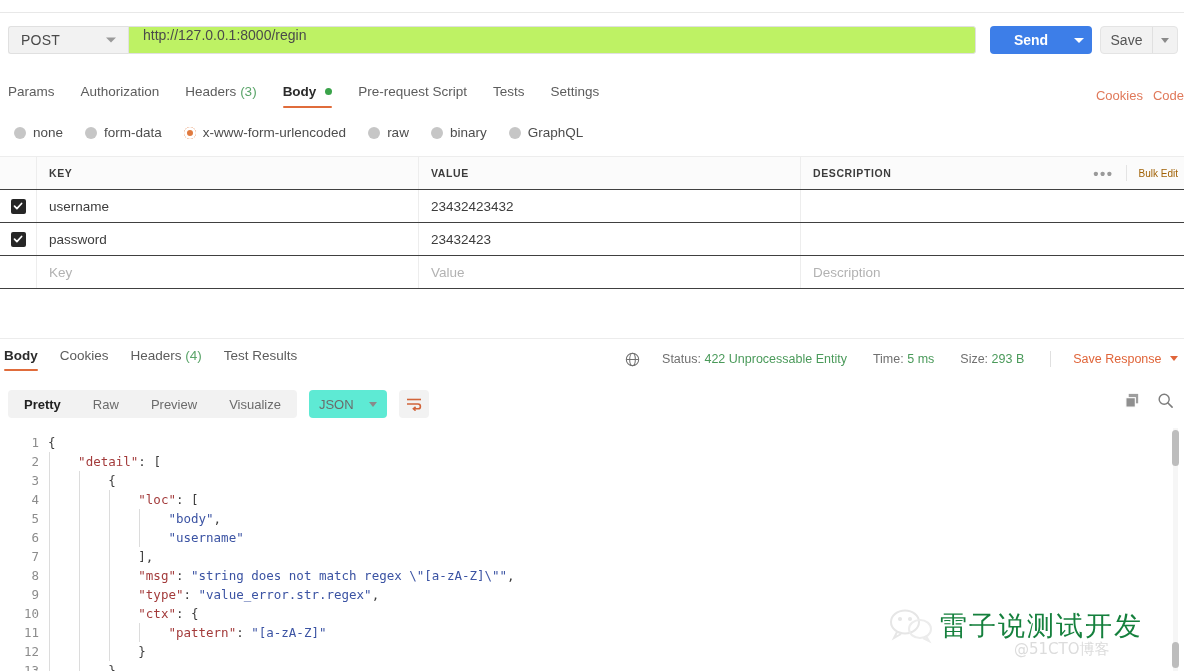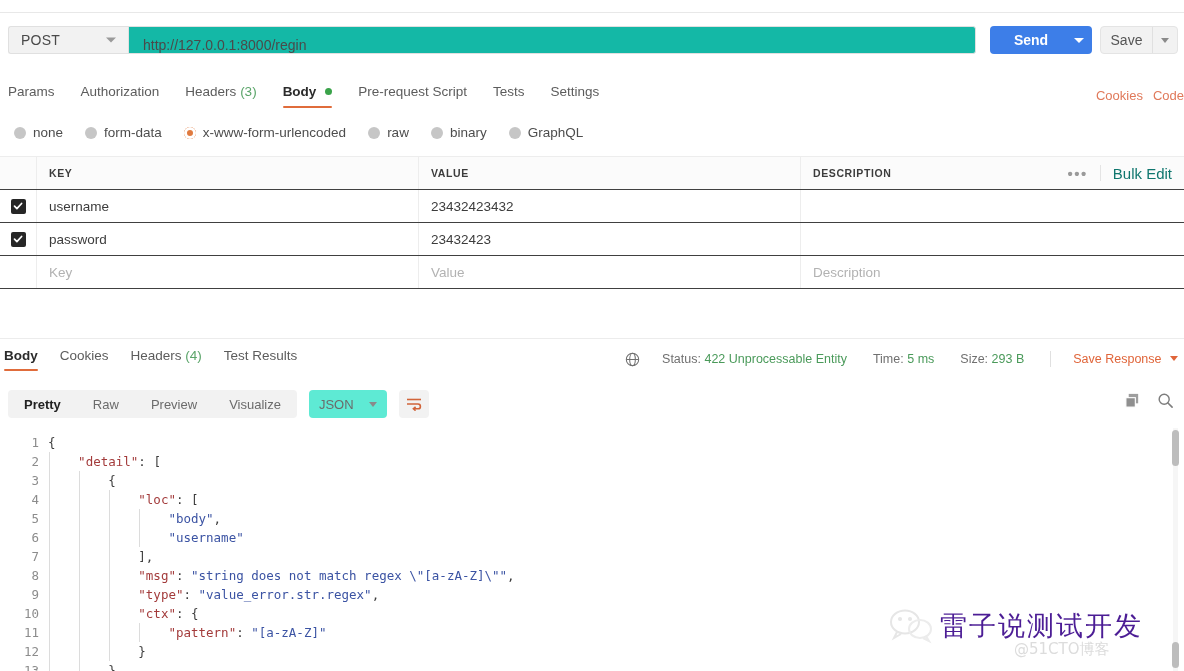"http://127.0.0.1:8000/regin" .url-input { align-items: flex-end -> flex-start; background: #14b8a6 -> #bef264 }
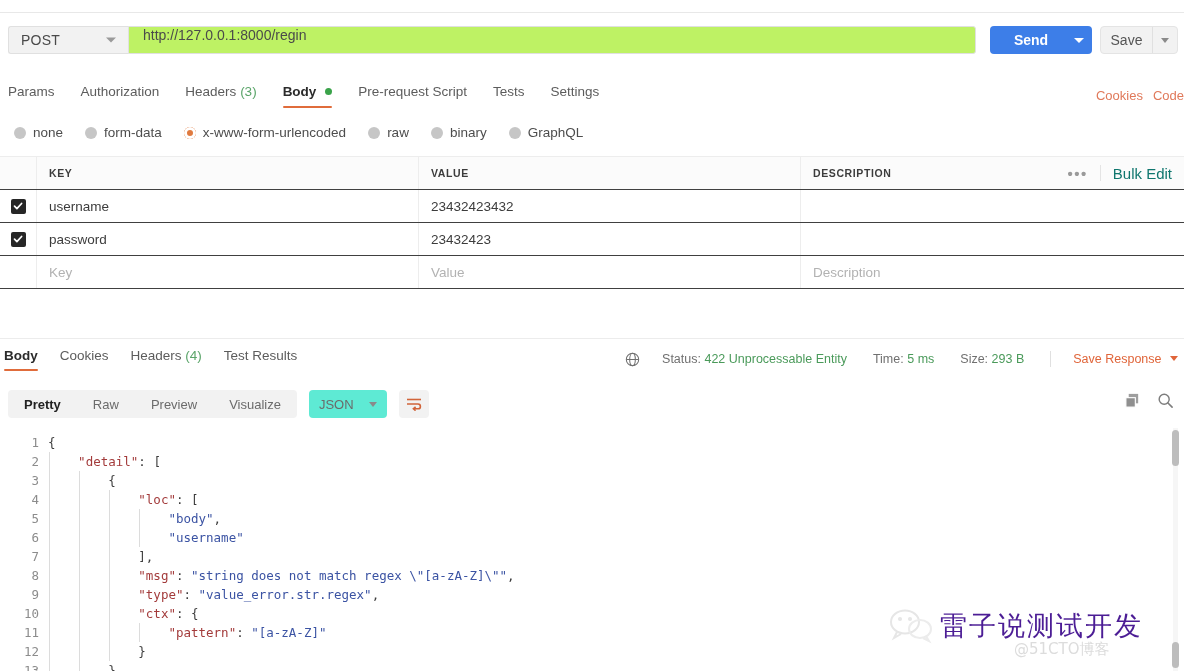"DESCRIPTION" .c-desc { padding-right: 12px -> 6px }
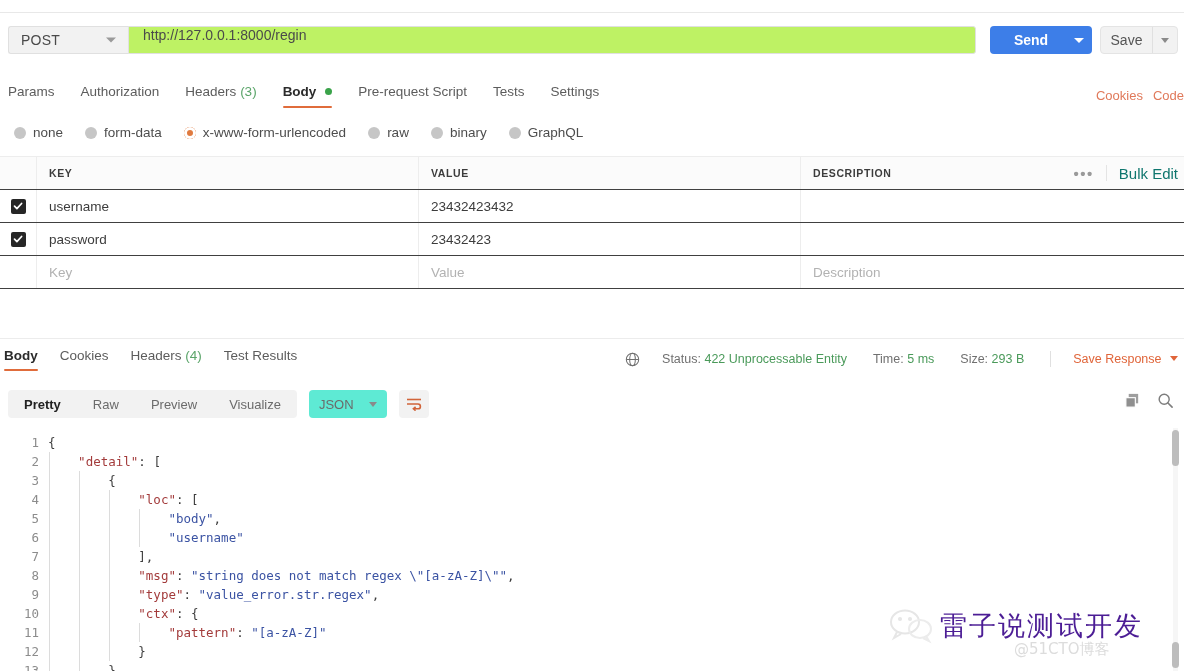"Bulk Edit" .bulk { color: #0f766e -> #a16207; font-size: 15px -> 10px }
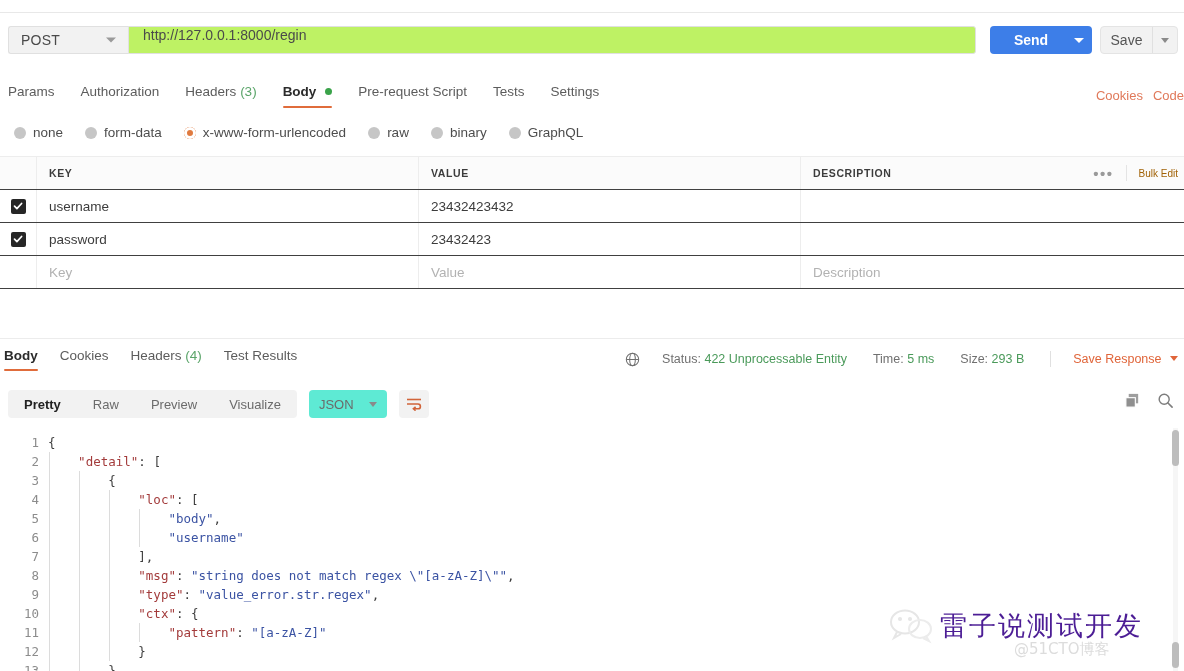"雷子说测试开发" .wm-text { color: #4c1d95 -> #15803d }
